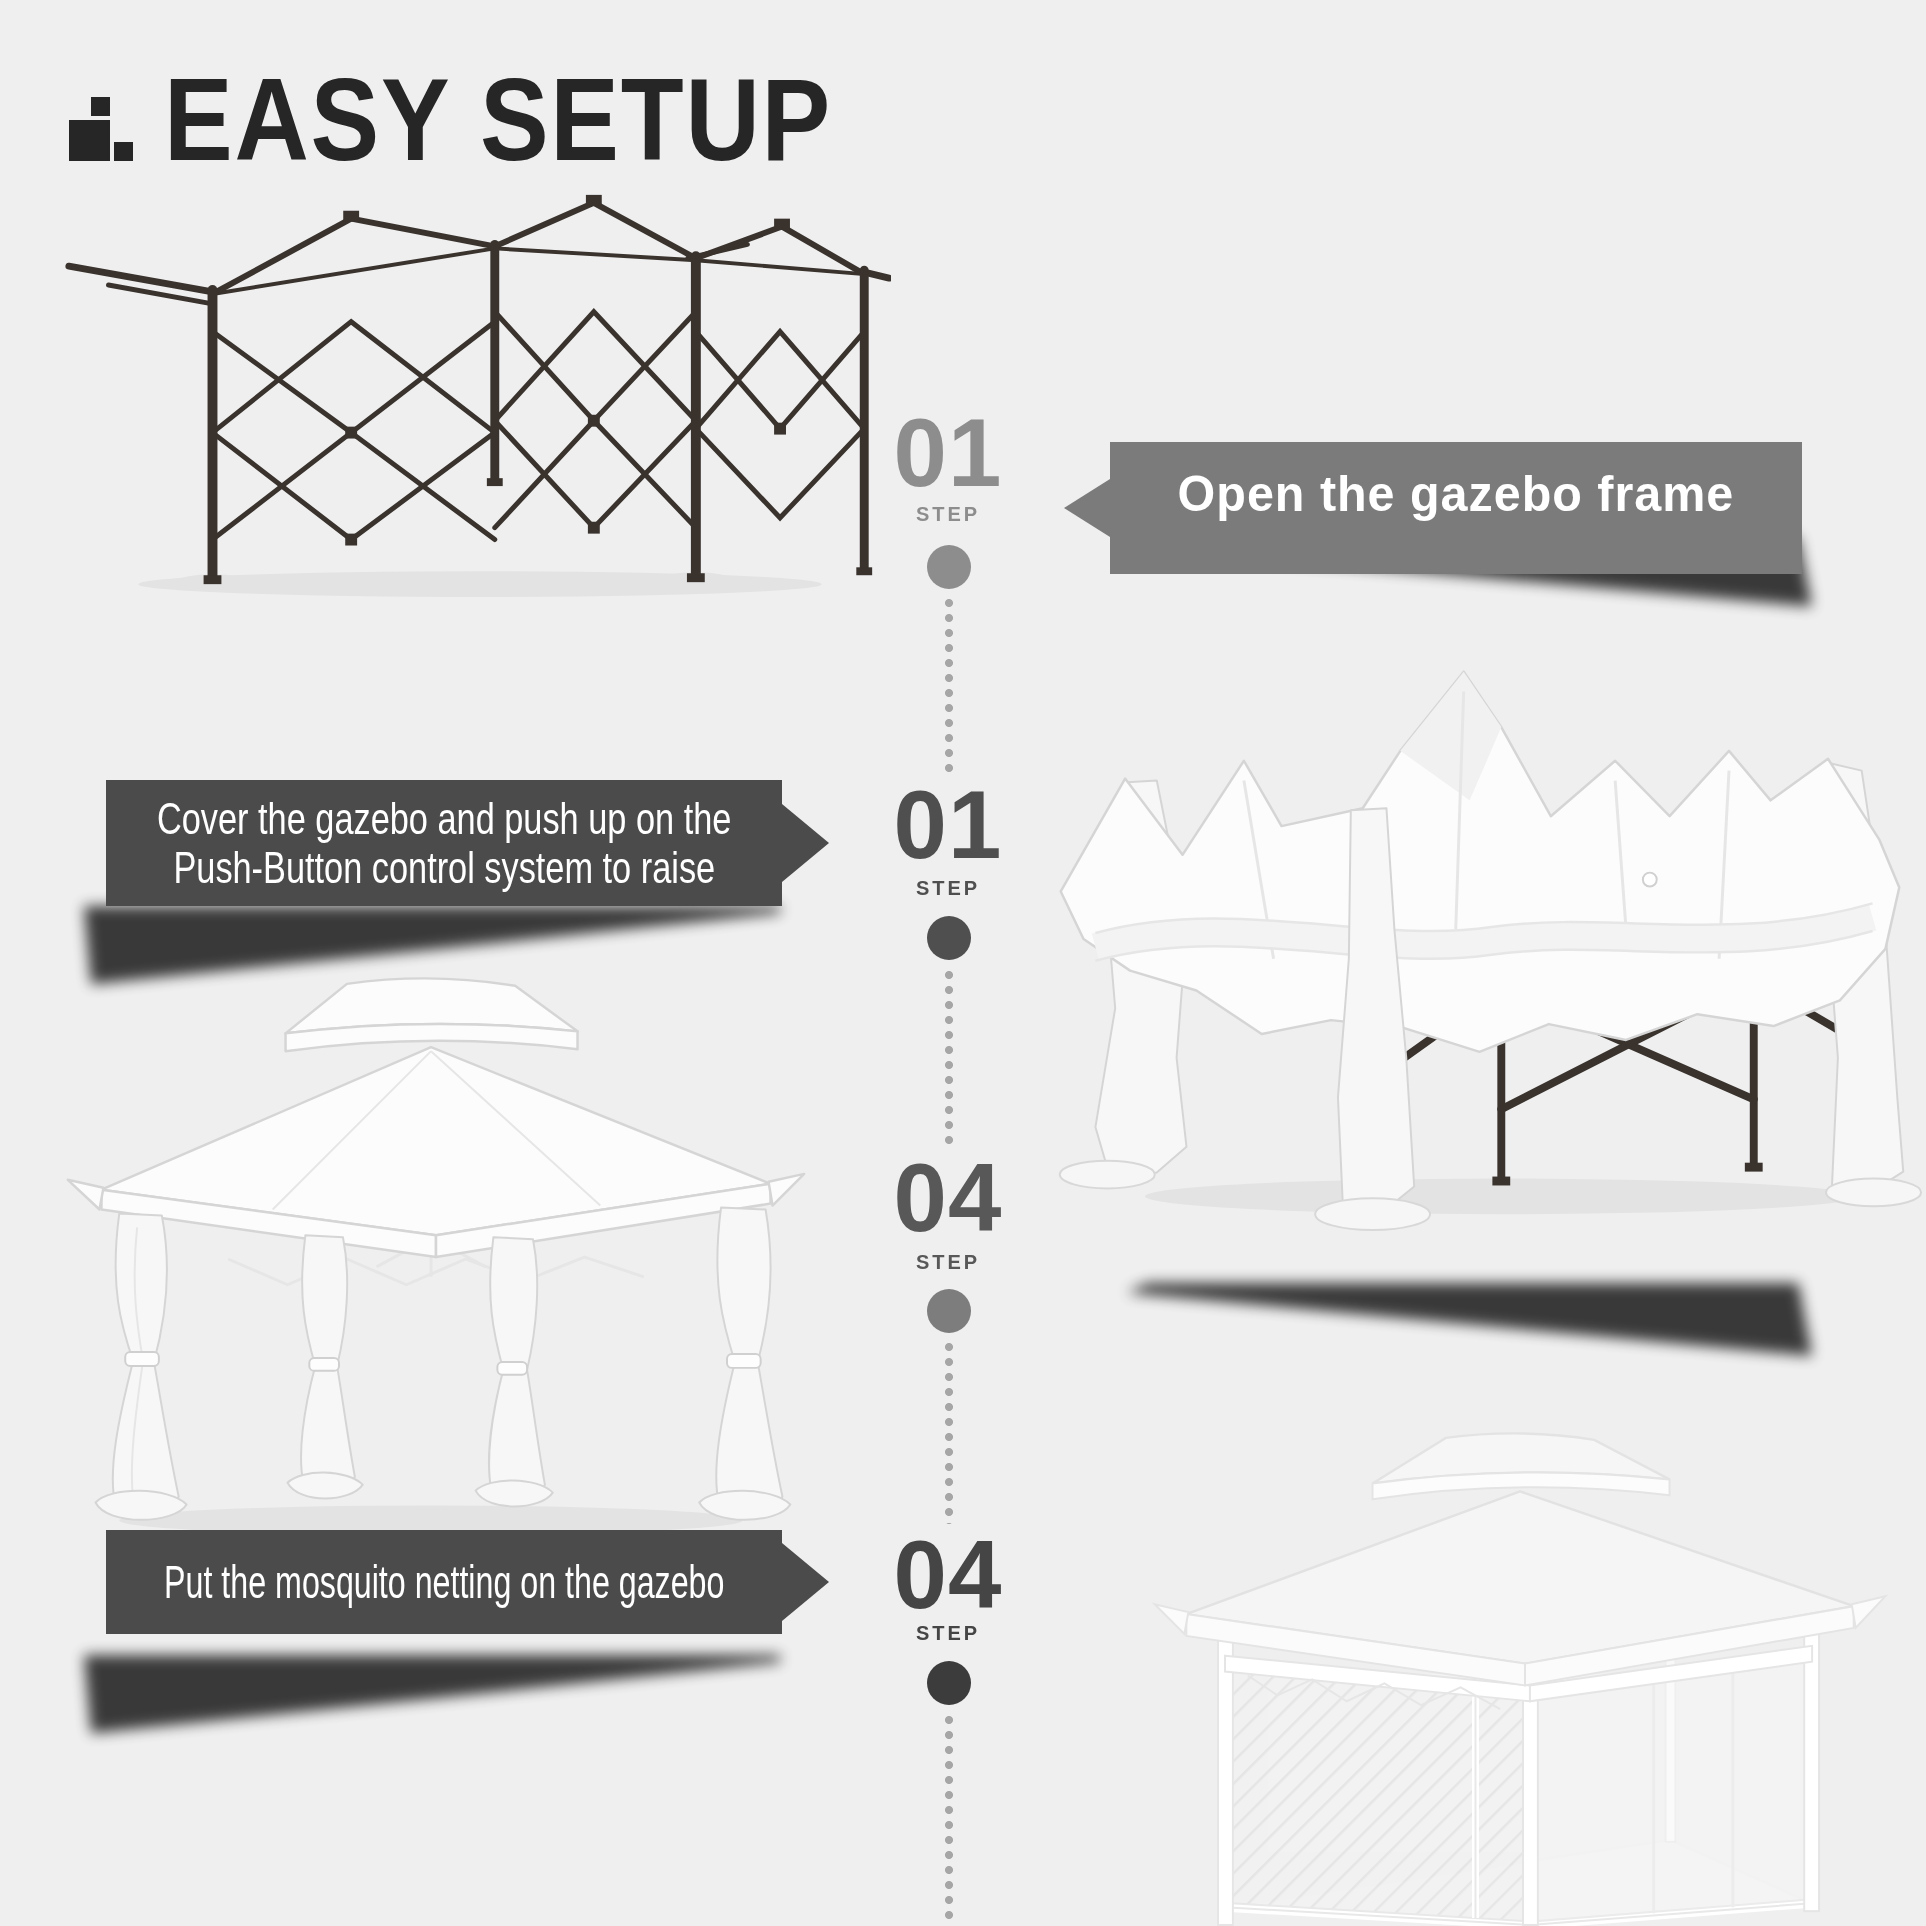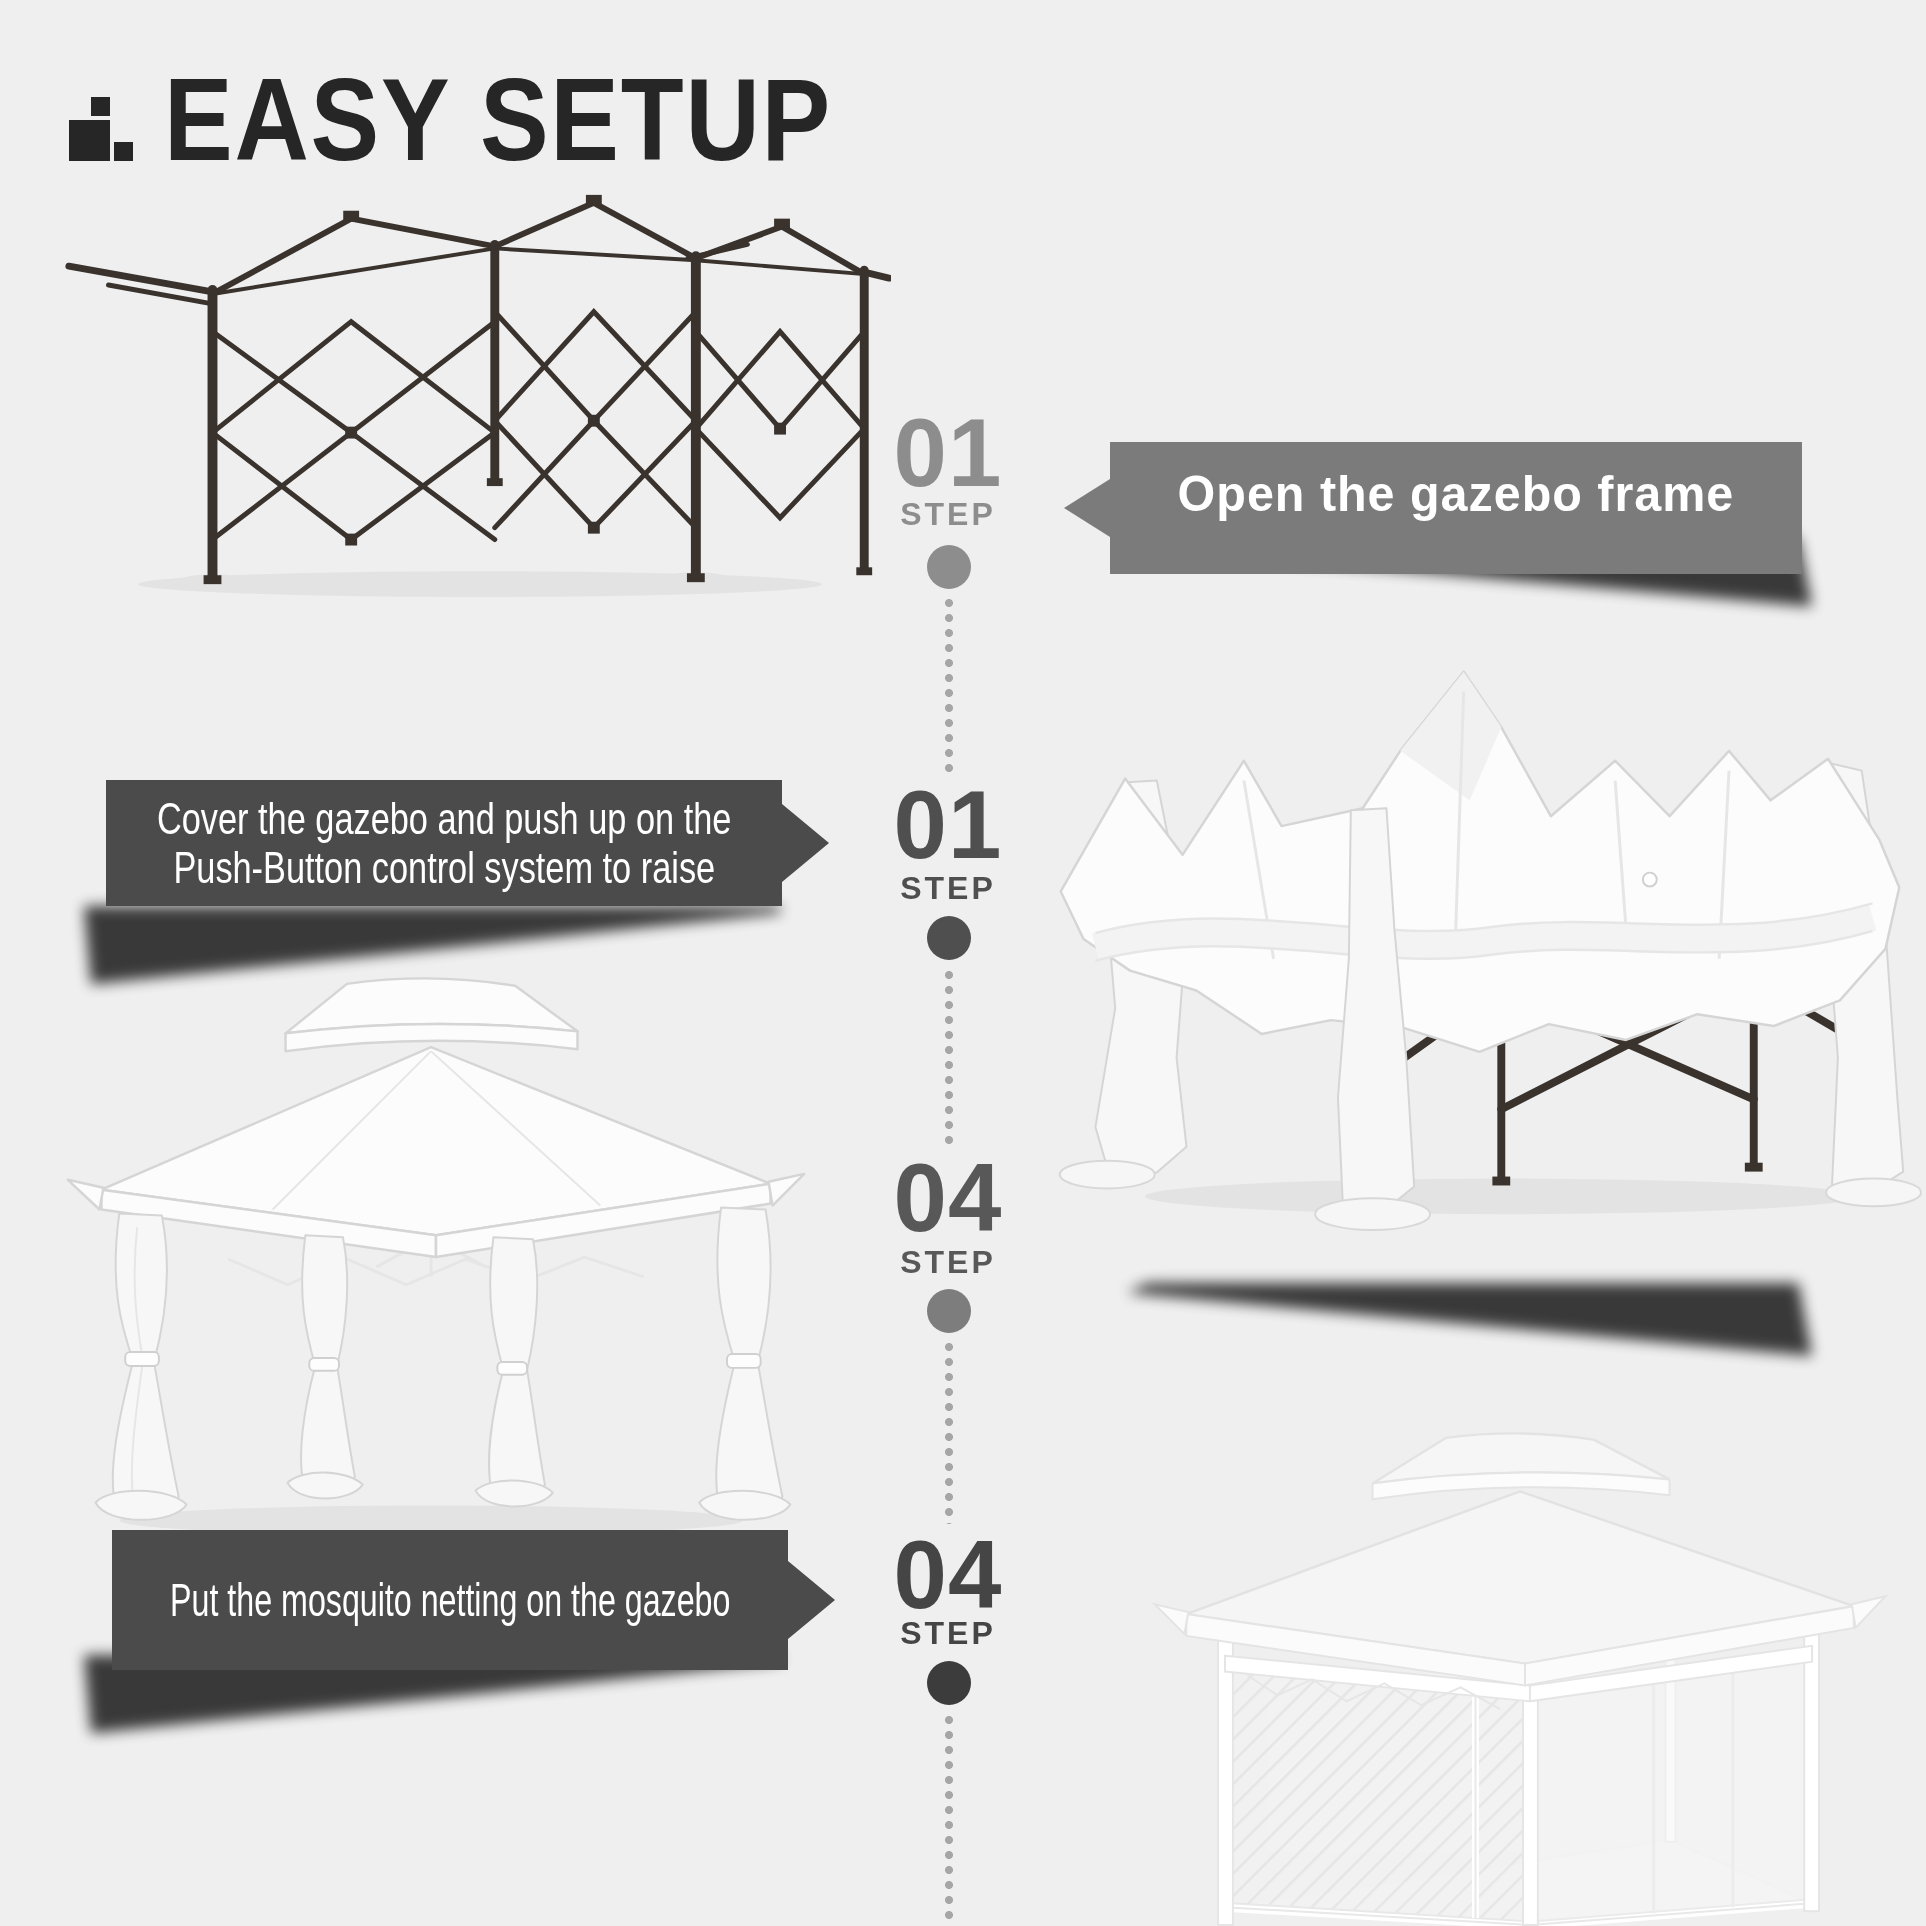"STEP" .step-word { font-size: 32px -> 20px }
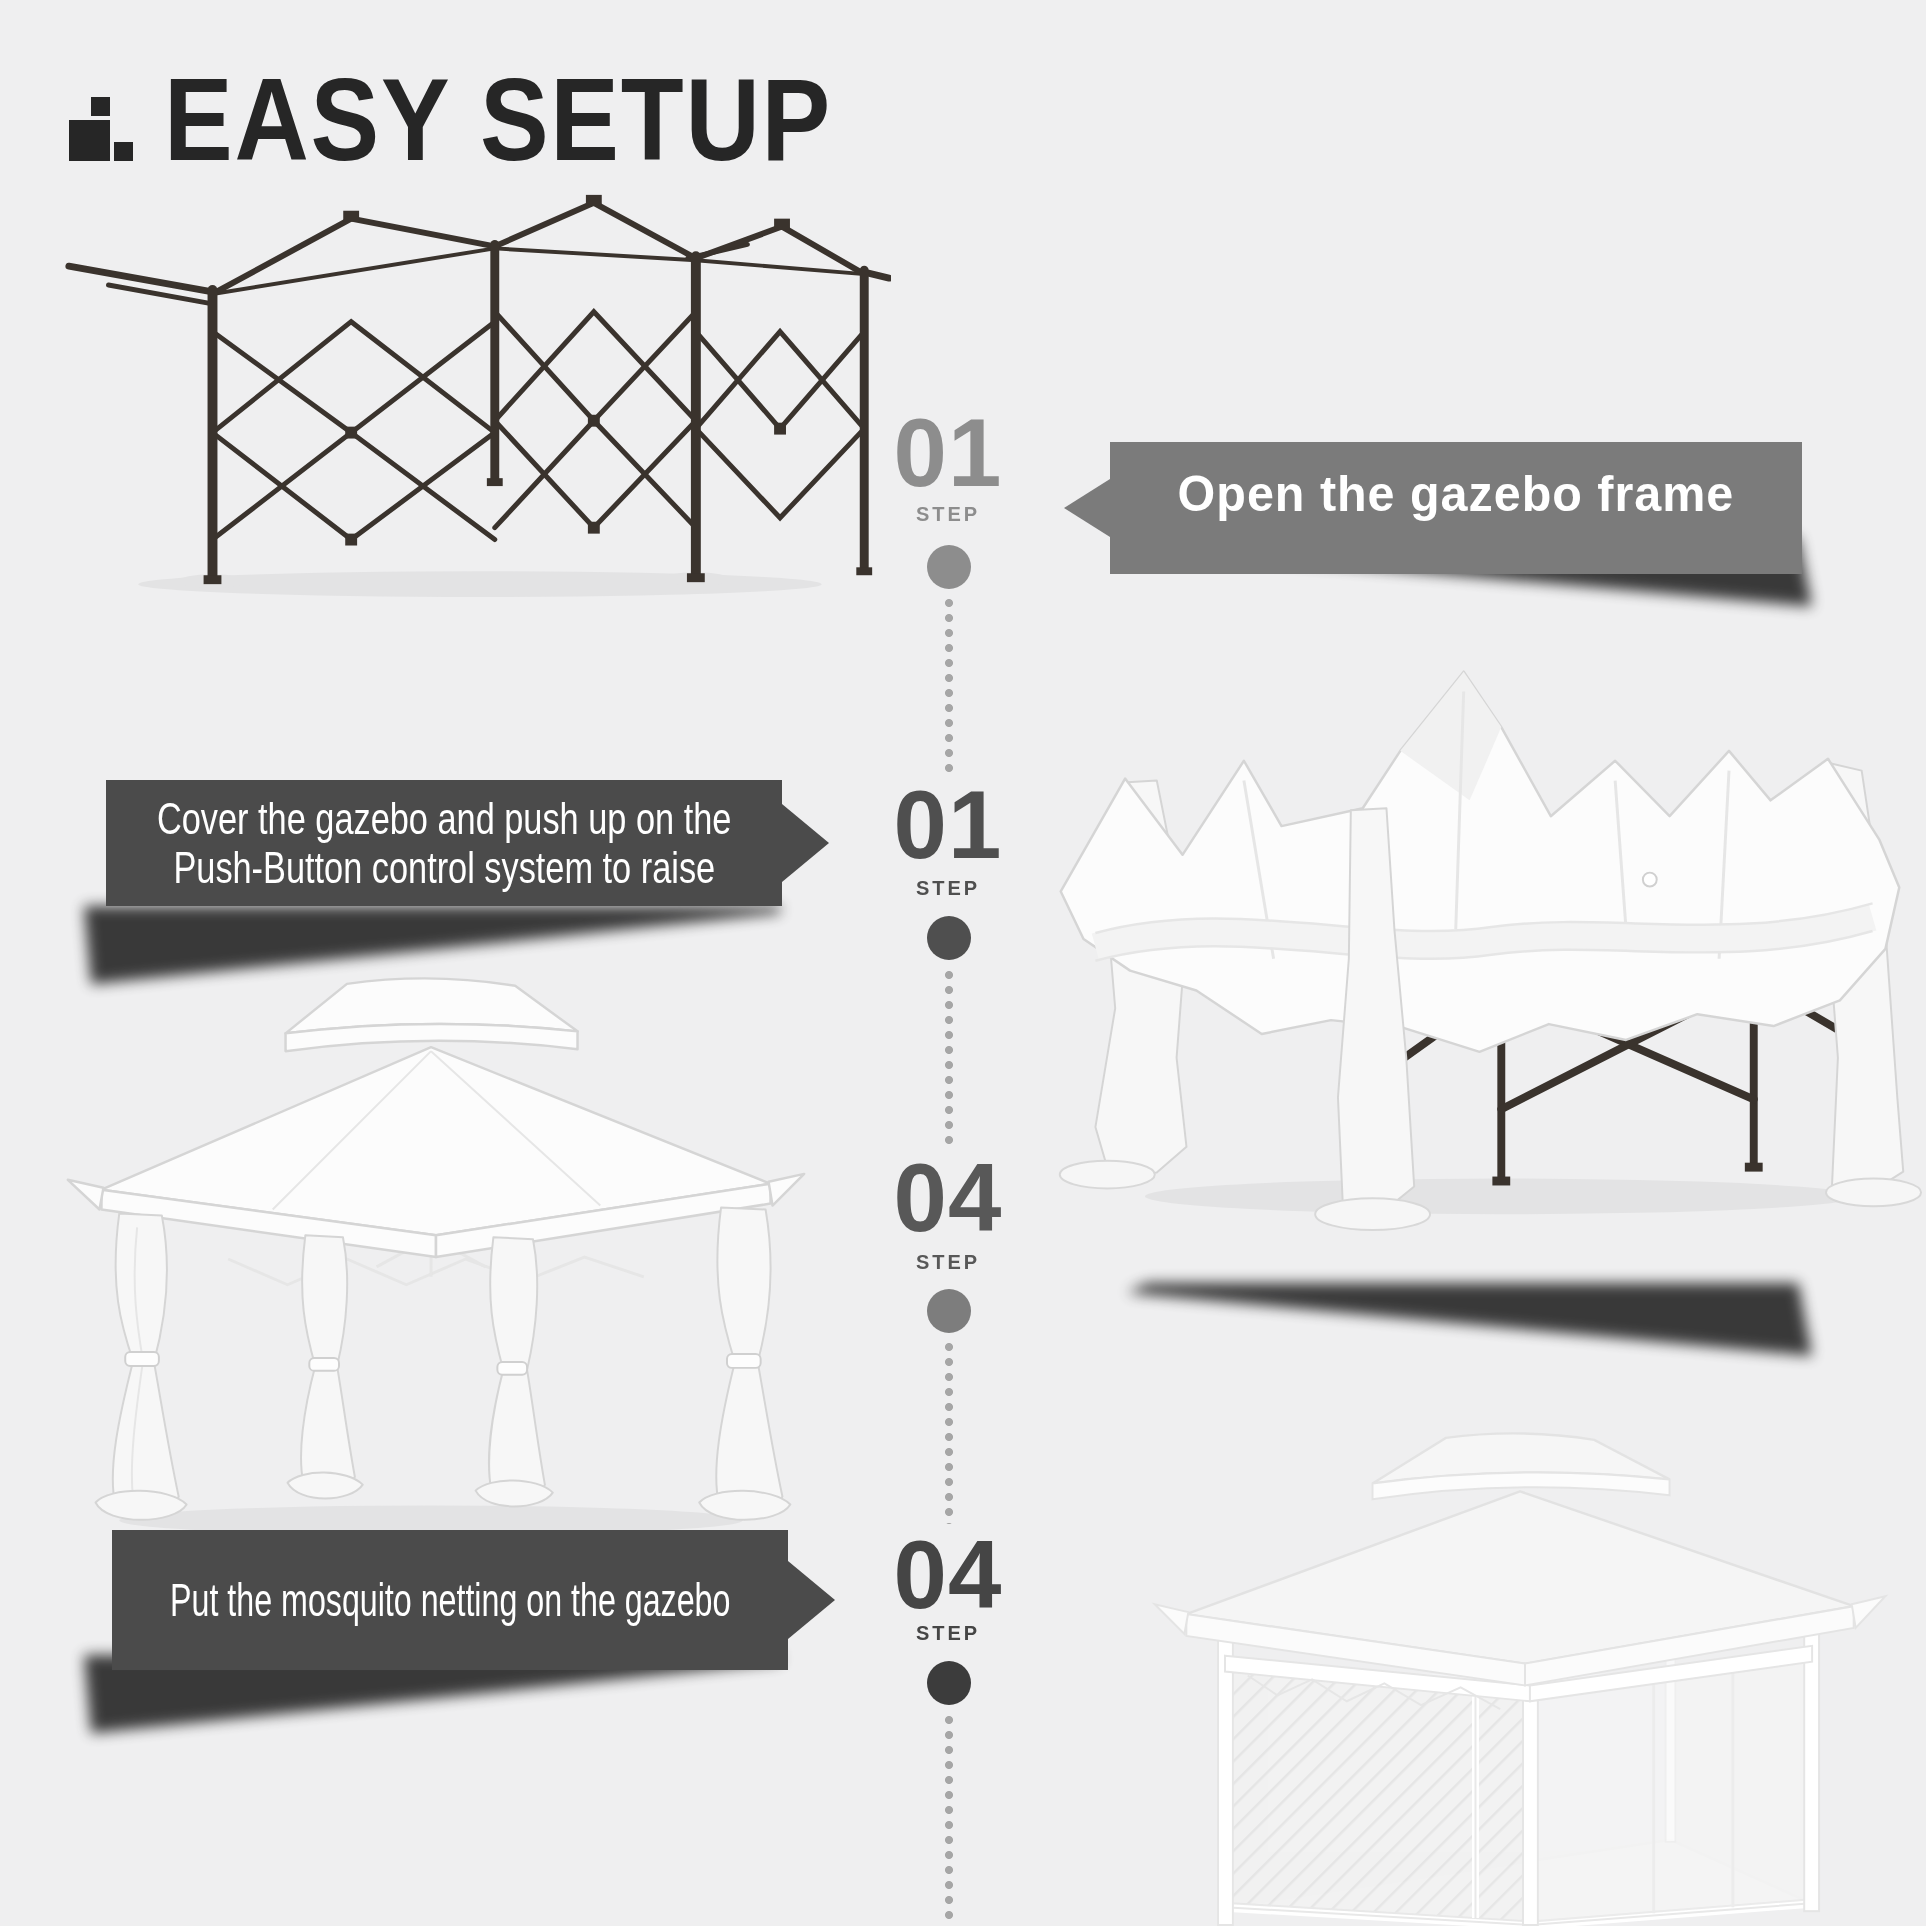"Put the mosquito netting on" div.banner { height: 140px -> 104px; margin-left: 6px -> none }
